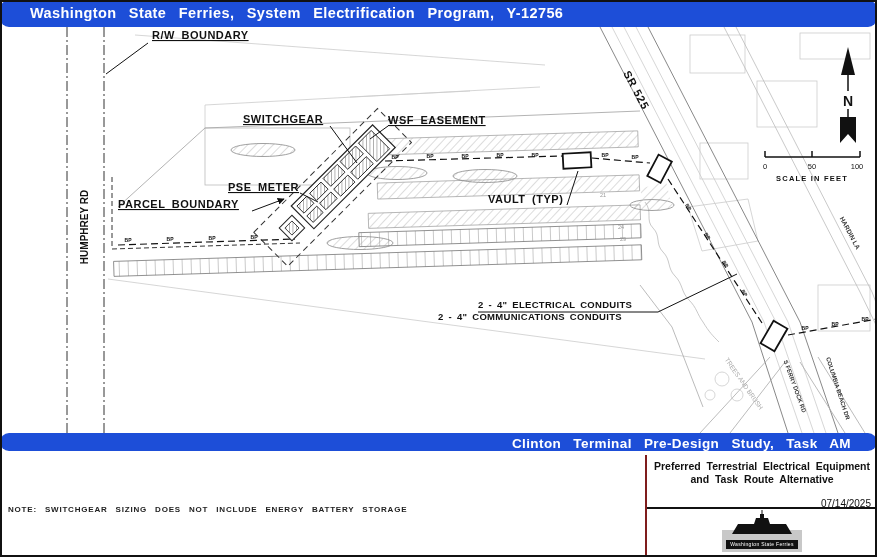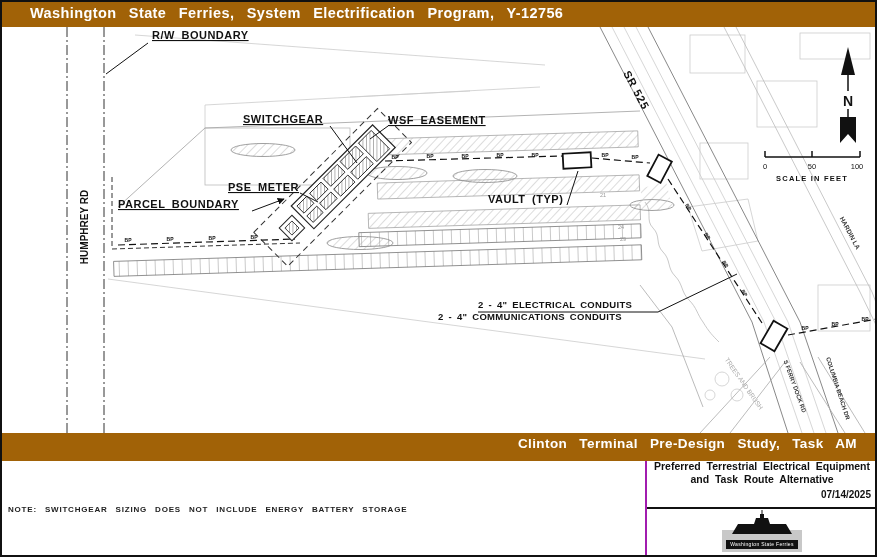"Washington State Ferries, System" .banner { background: #a16207 -> #1d4ed8; border-radius: none -> 9px }
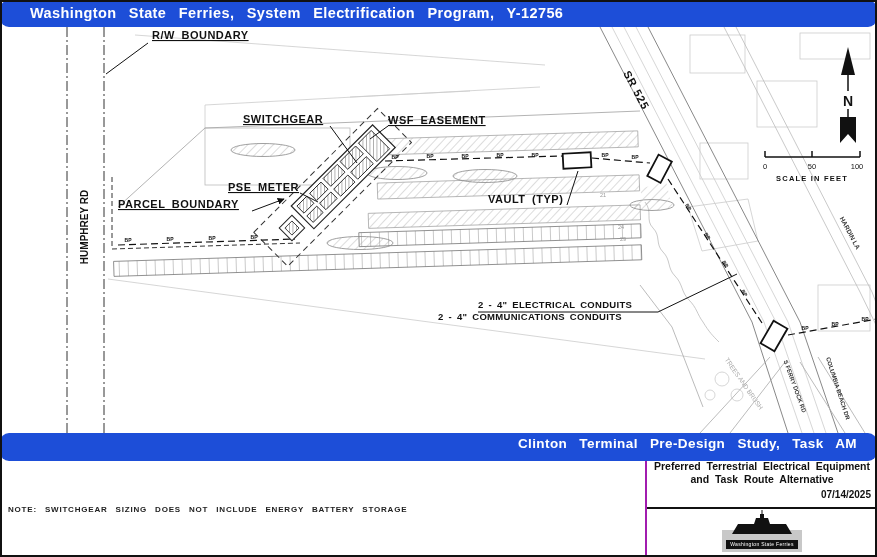"Clinton Terminal Pre-Design Study, Task" .banner.bottom { height: 28px -> 18px; padding-right: 20px -> 26px }
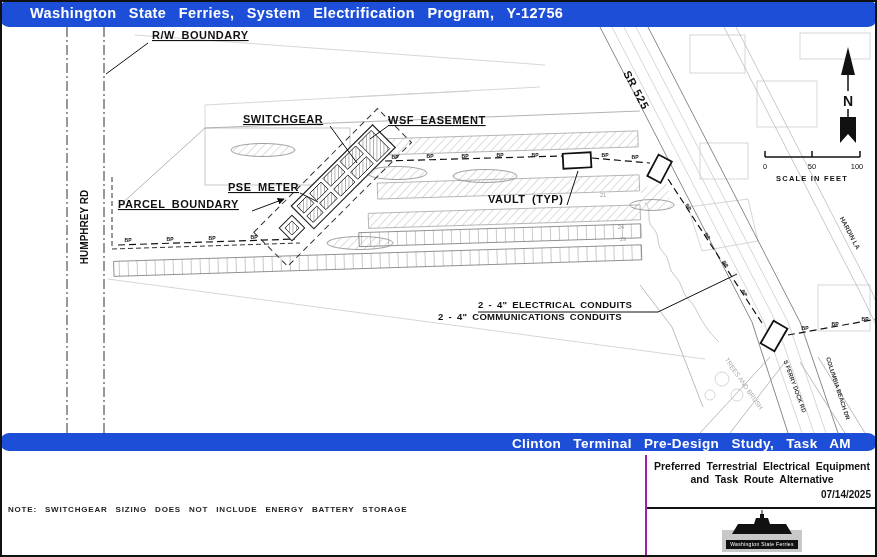"Preferred Terrestrial Electrical" .title-block { border-left: 2px solid #a21caf -> 2px solid #7f1d1d }
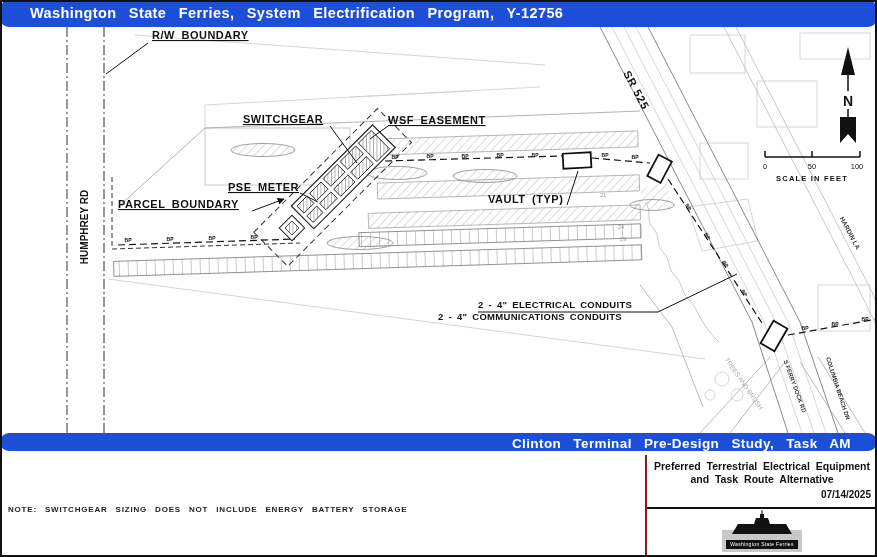"07/14/2025" .tb-date { font-weight: bold -> normal; margin-top: 3px -> 12px }
